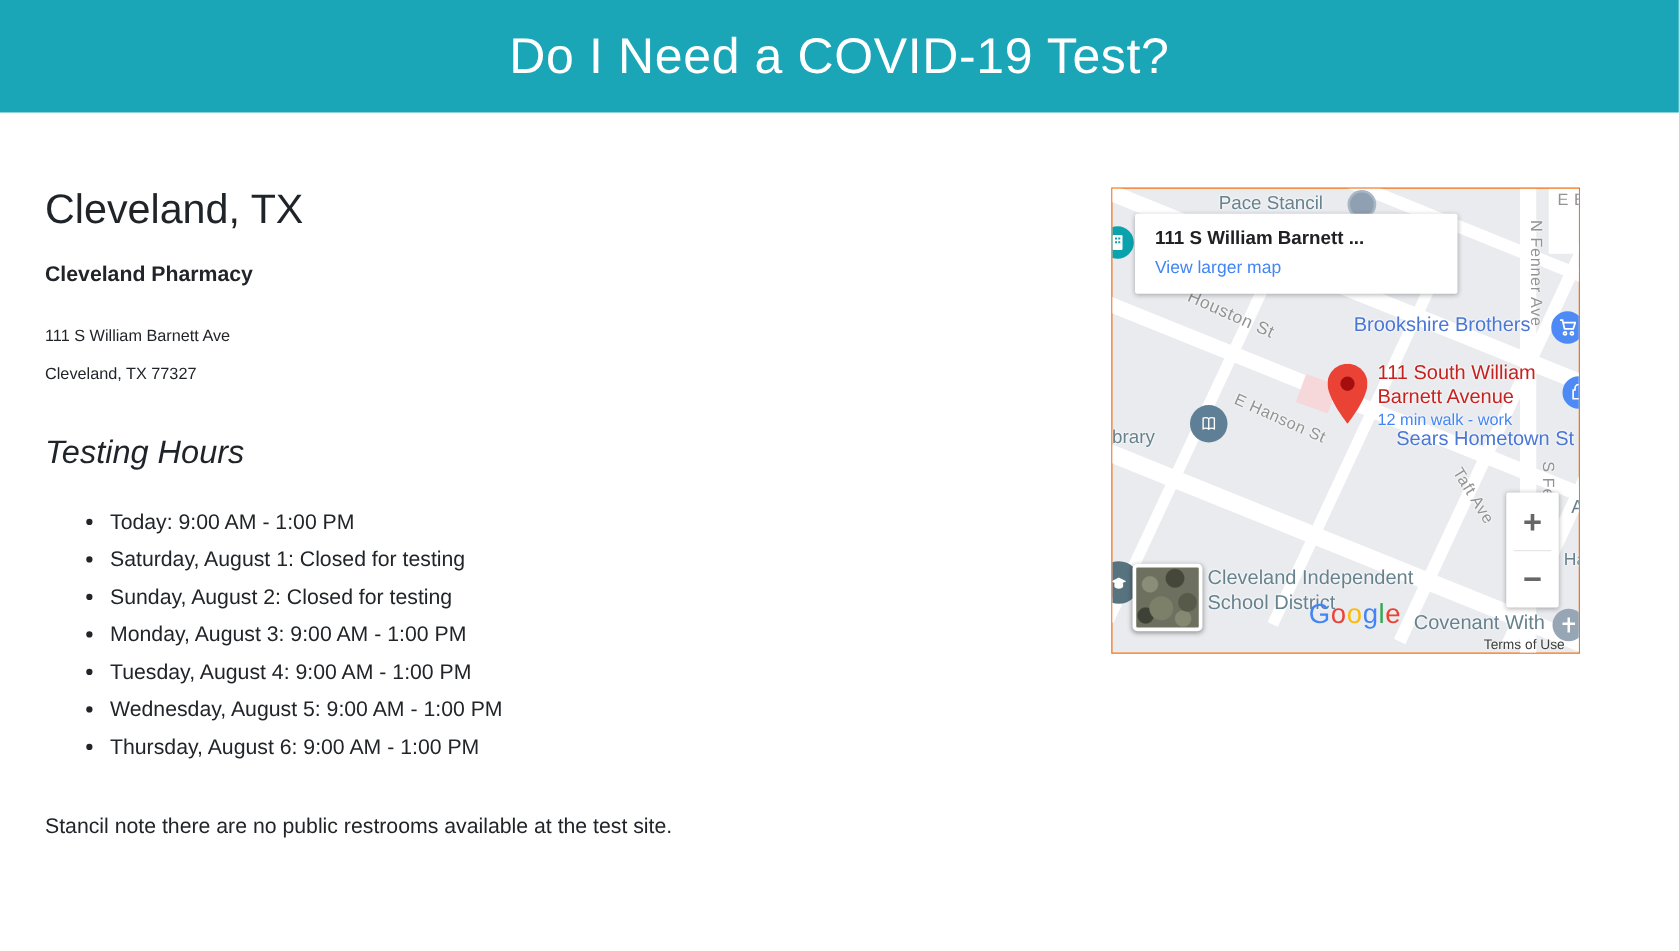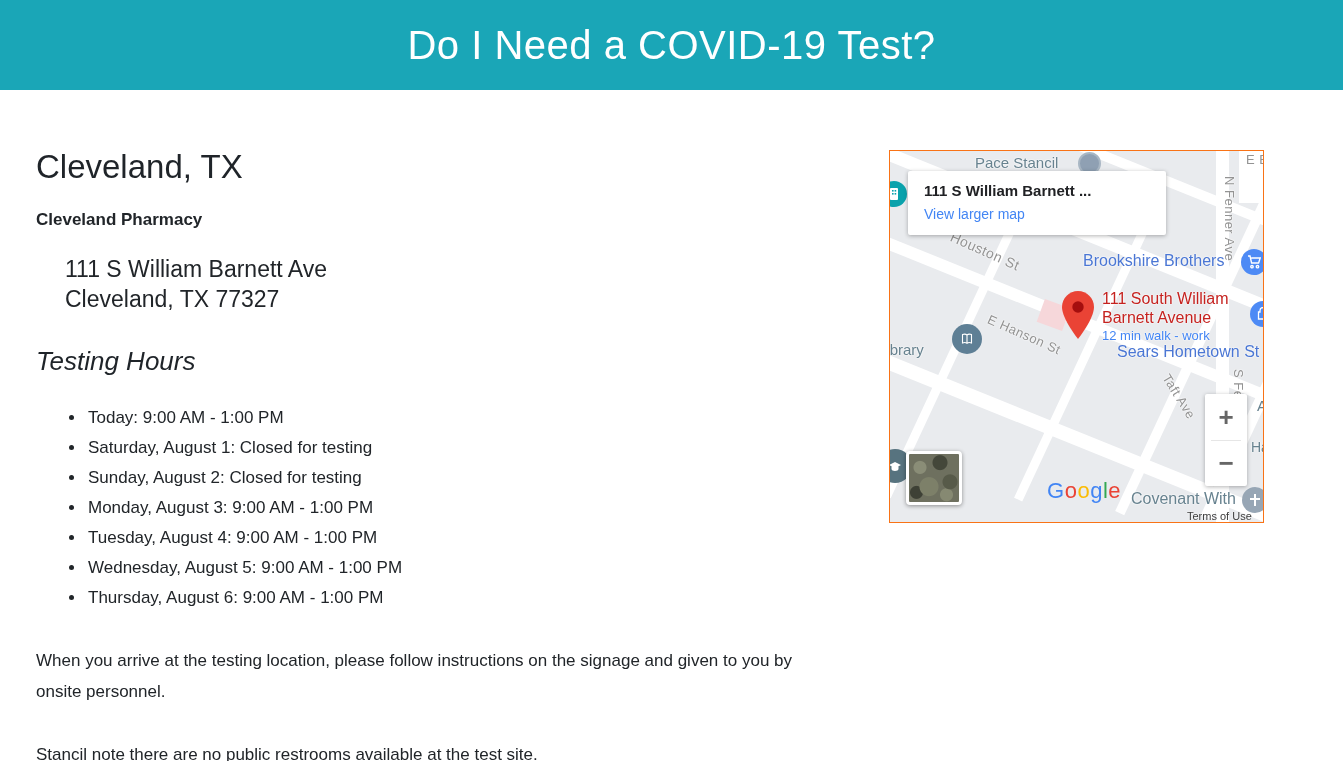"111 S William Barnett Ave" .addr { font-size: 23px -> 13px; margin-left: 29px -> none }
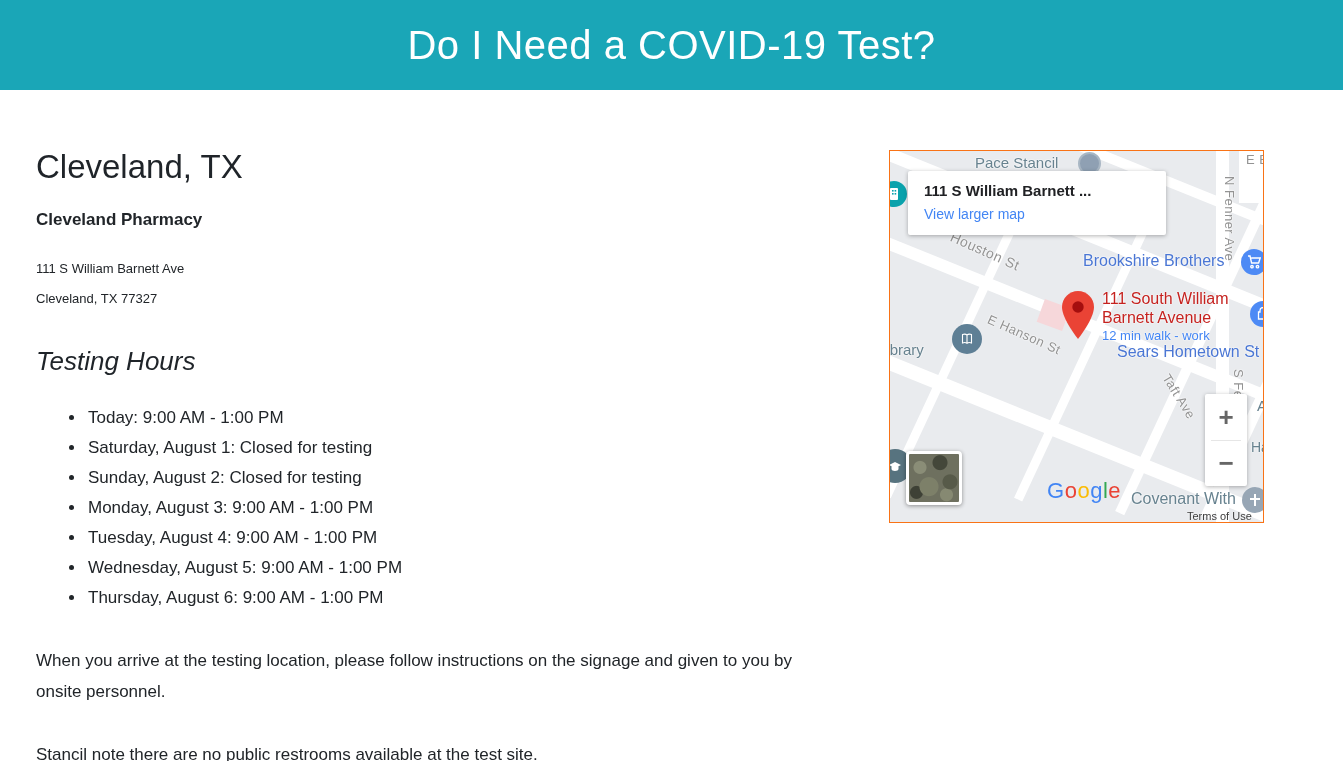"Cleveland Independent" div.mlabel { html: none -> <div> <div>Cleveland Independent</div> <div>School District</div> </div> }
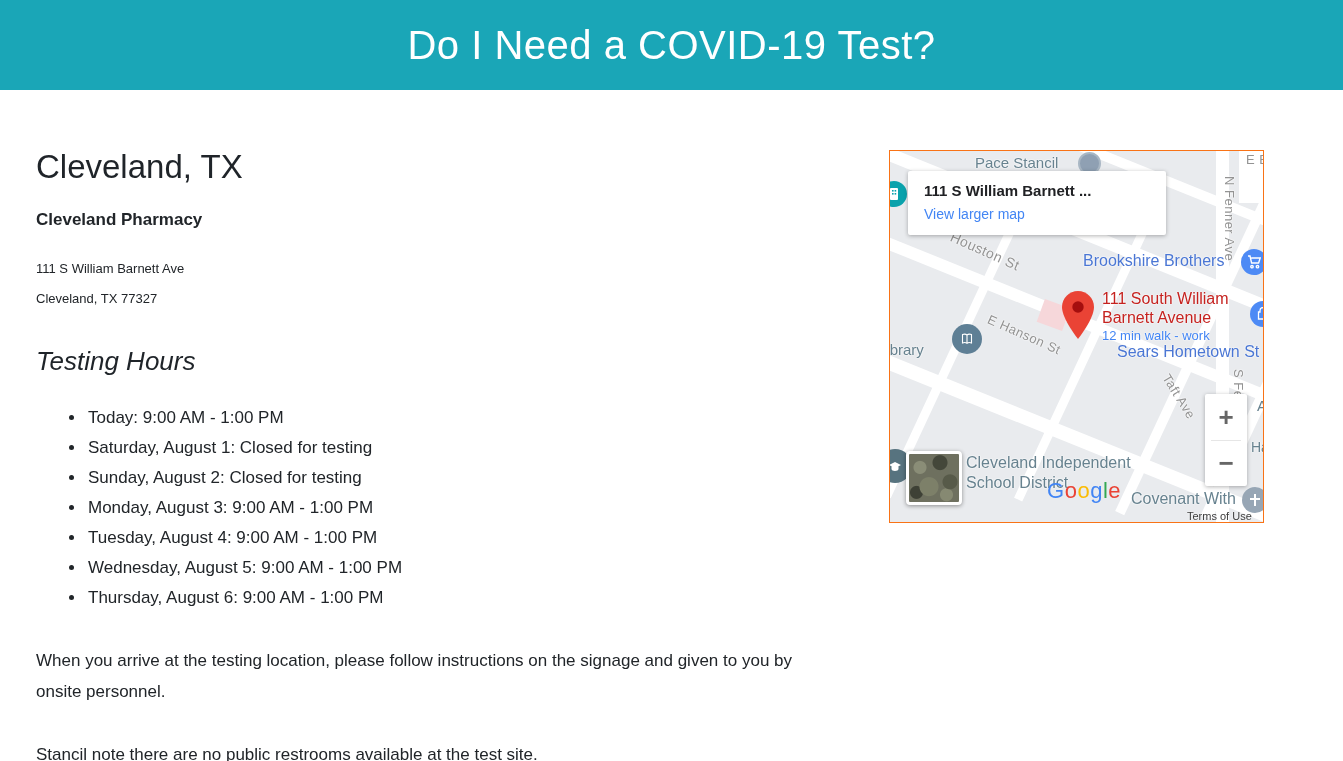"When you arrive at the" p.para { html: <p>When you arrive at the testing location, please follow instructions on the signage and given to you by onsite personnel.</p> -> none }
